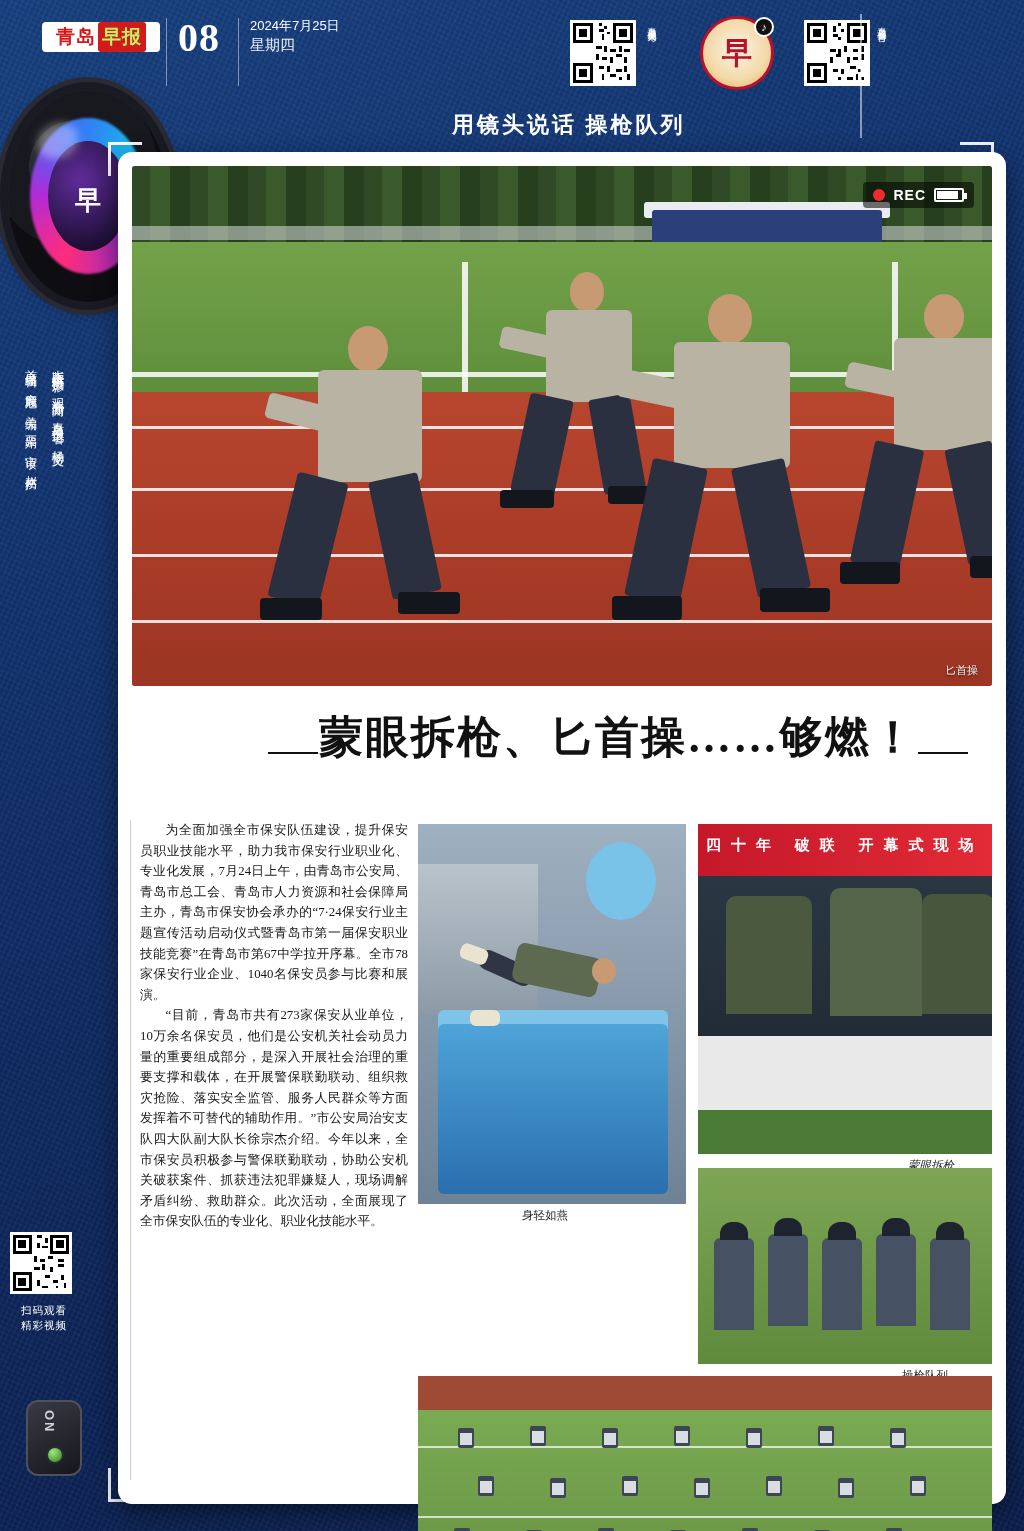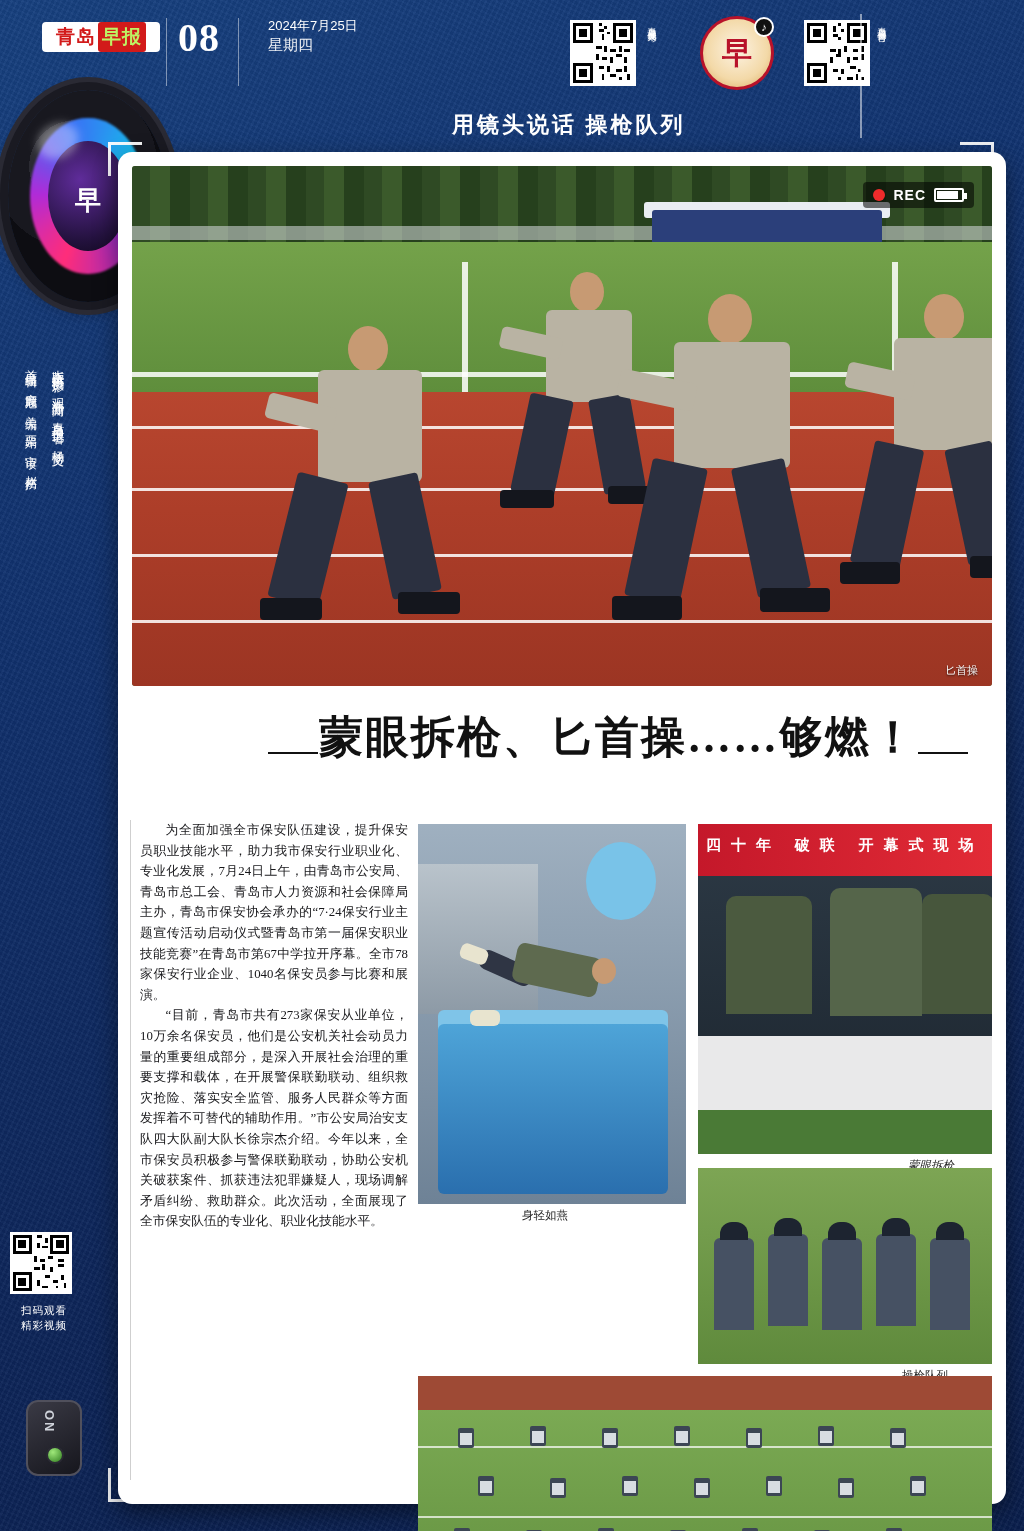"2024年7月25日" .mh-date { left: 268px -> 250px }
